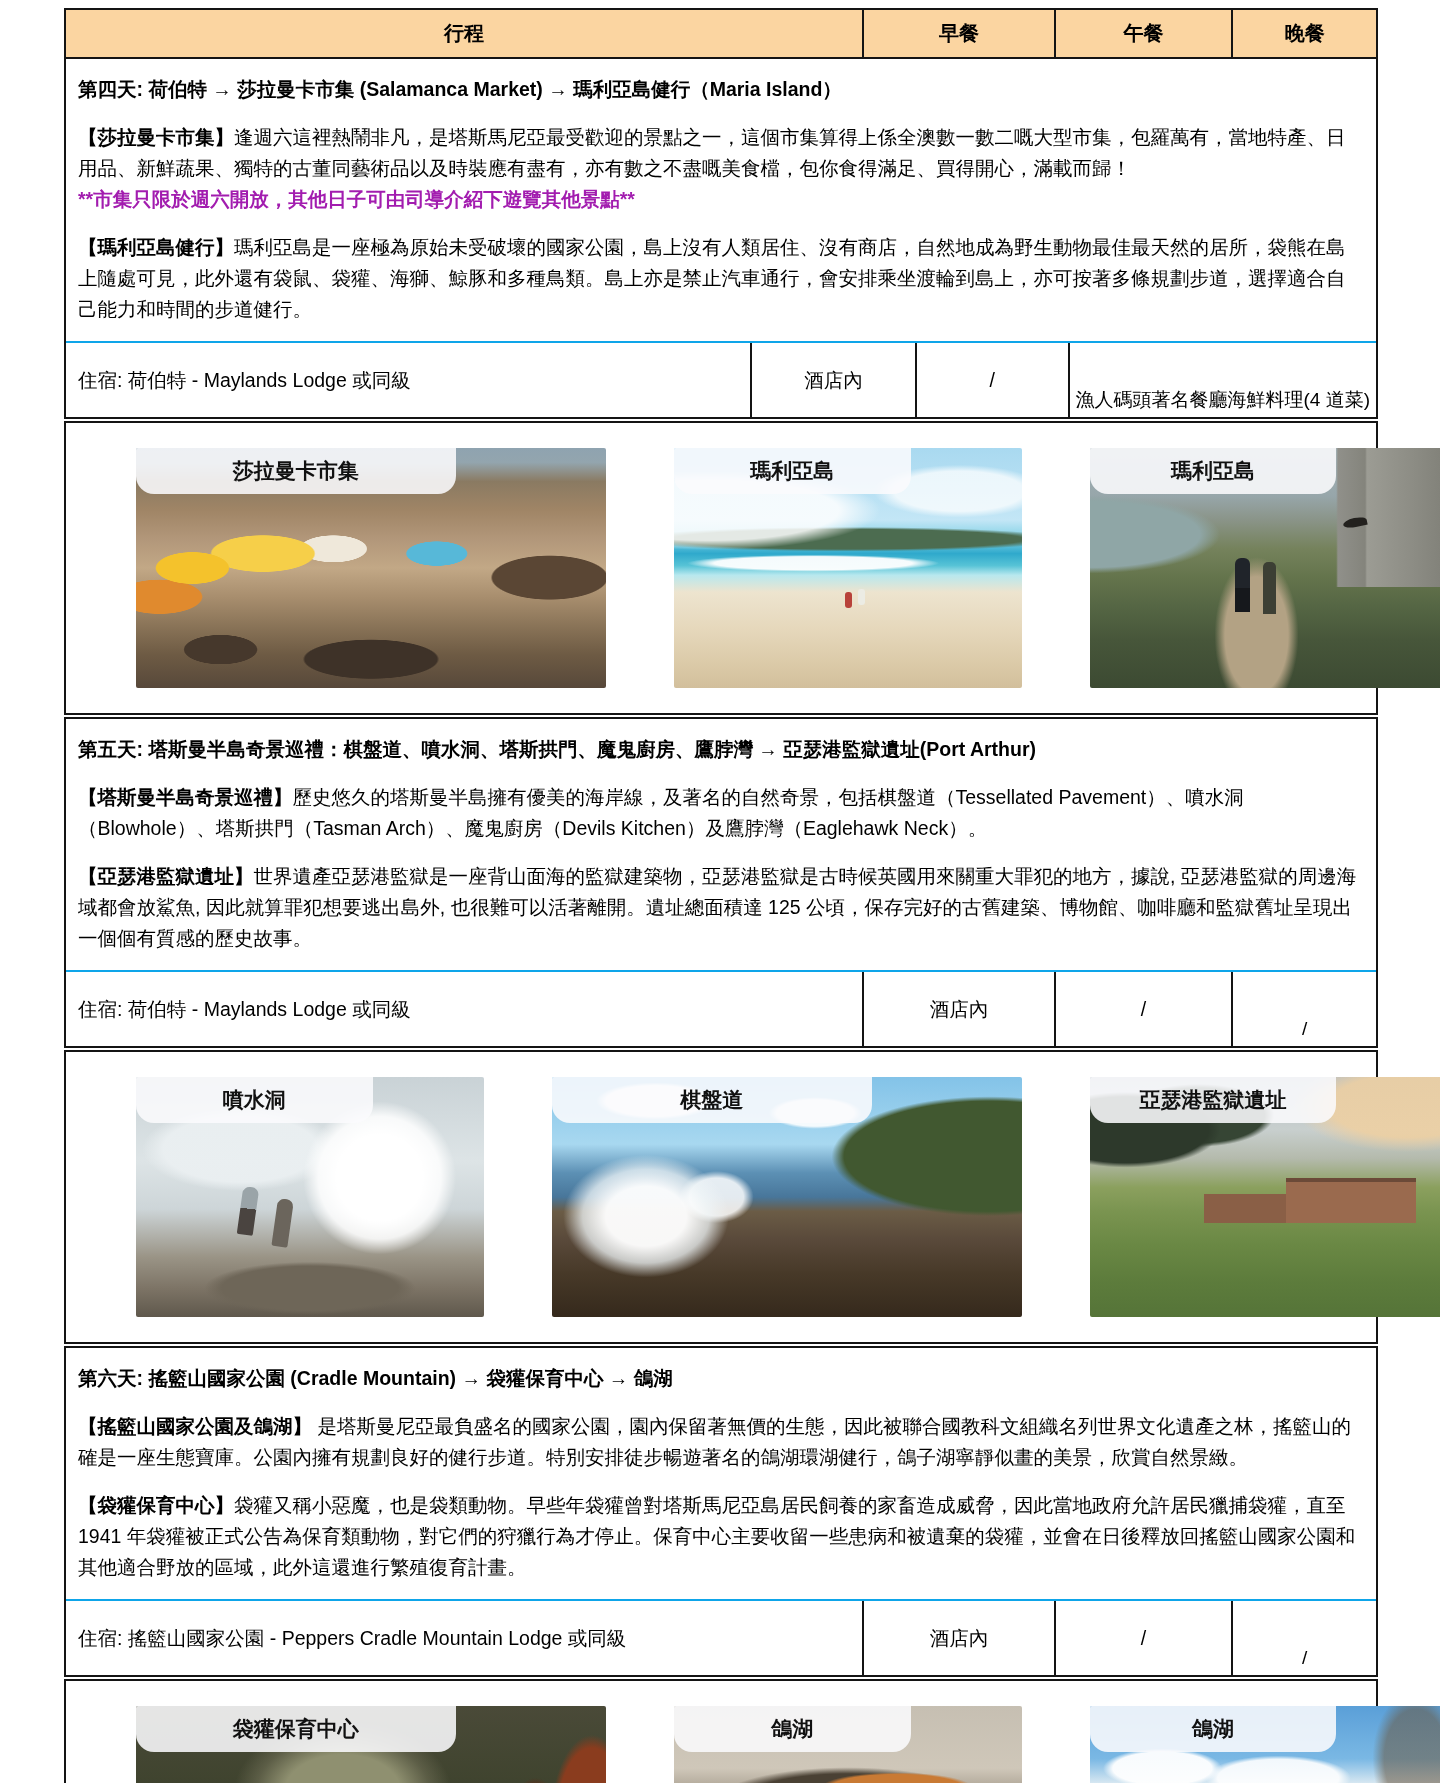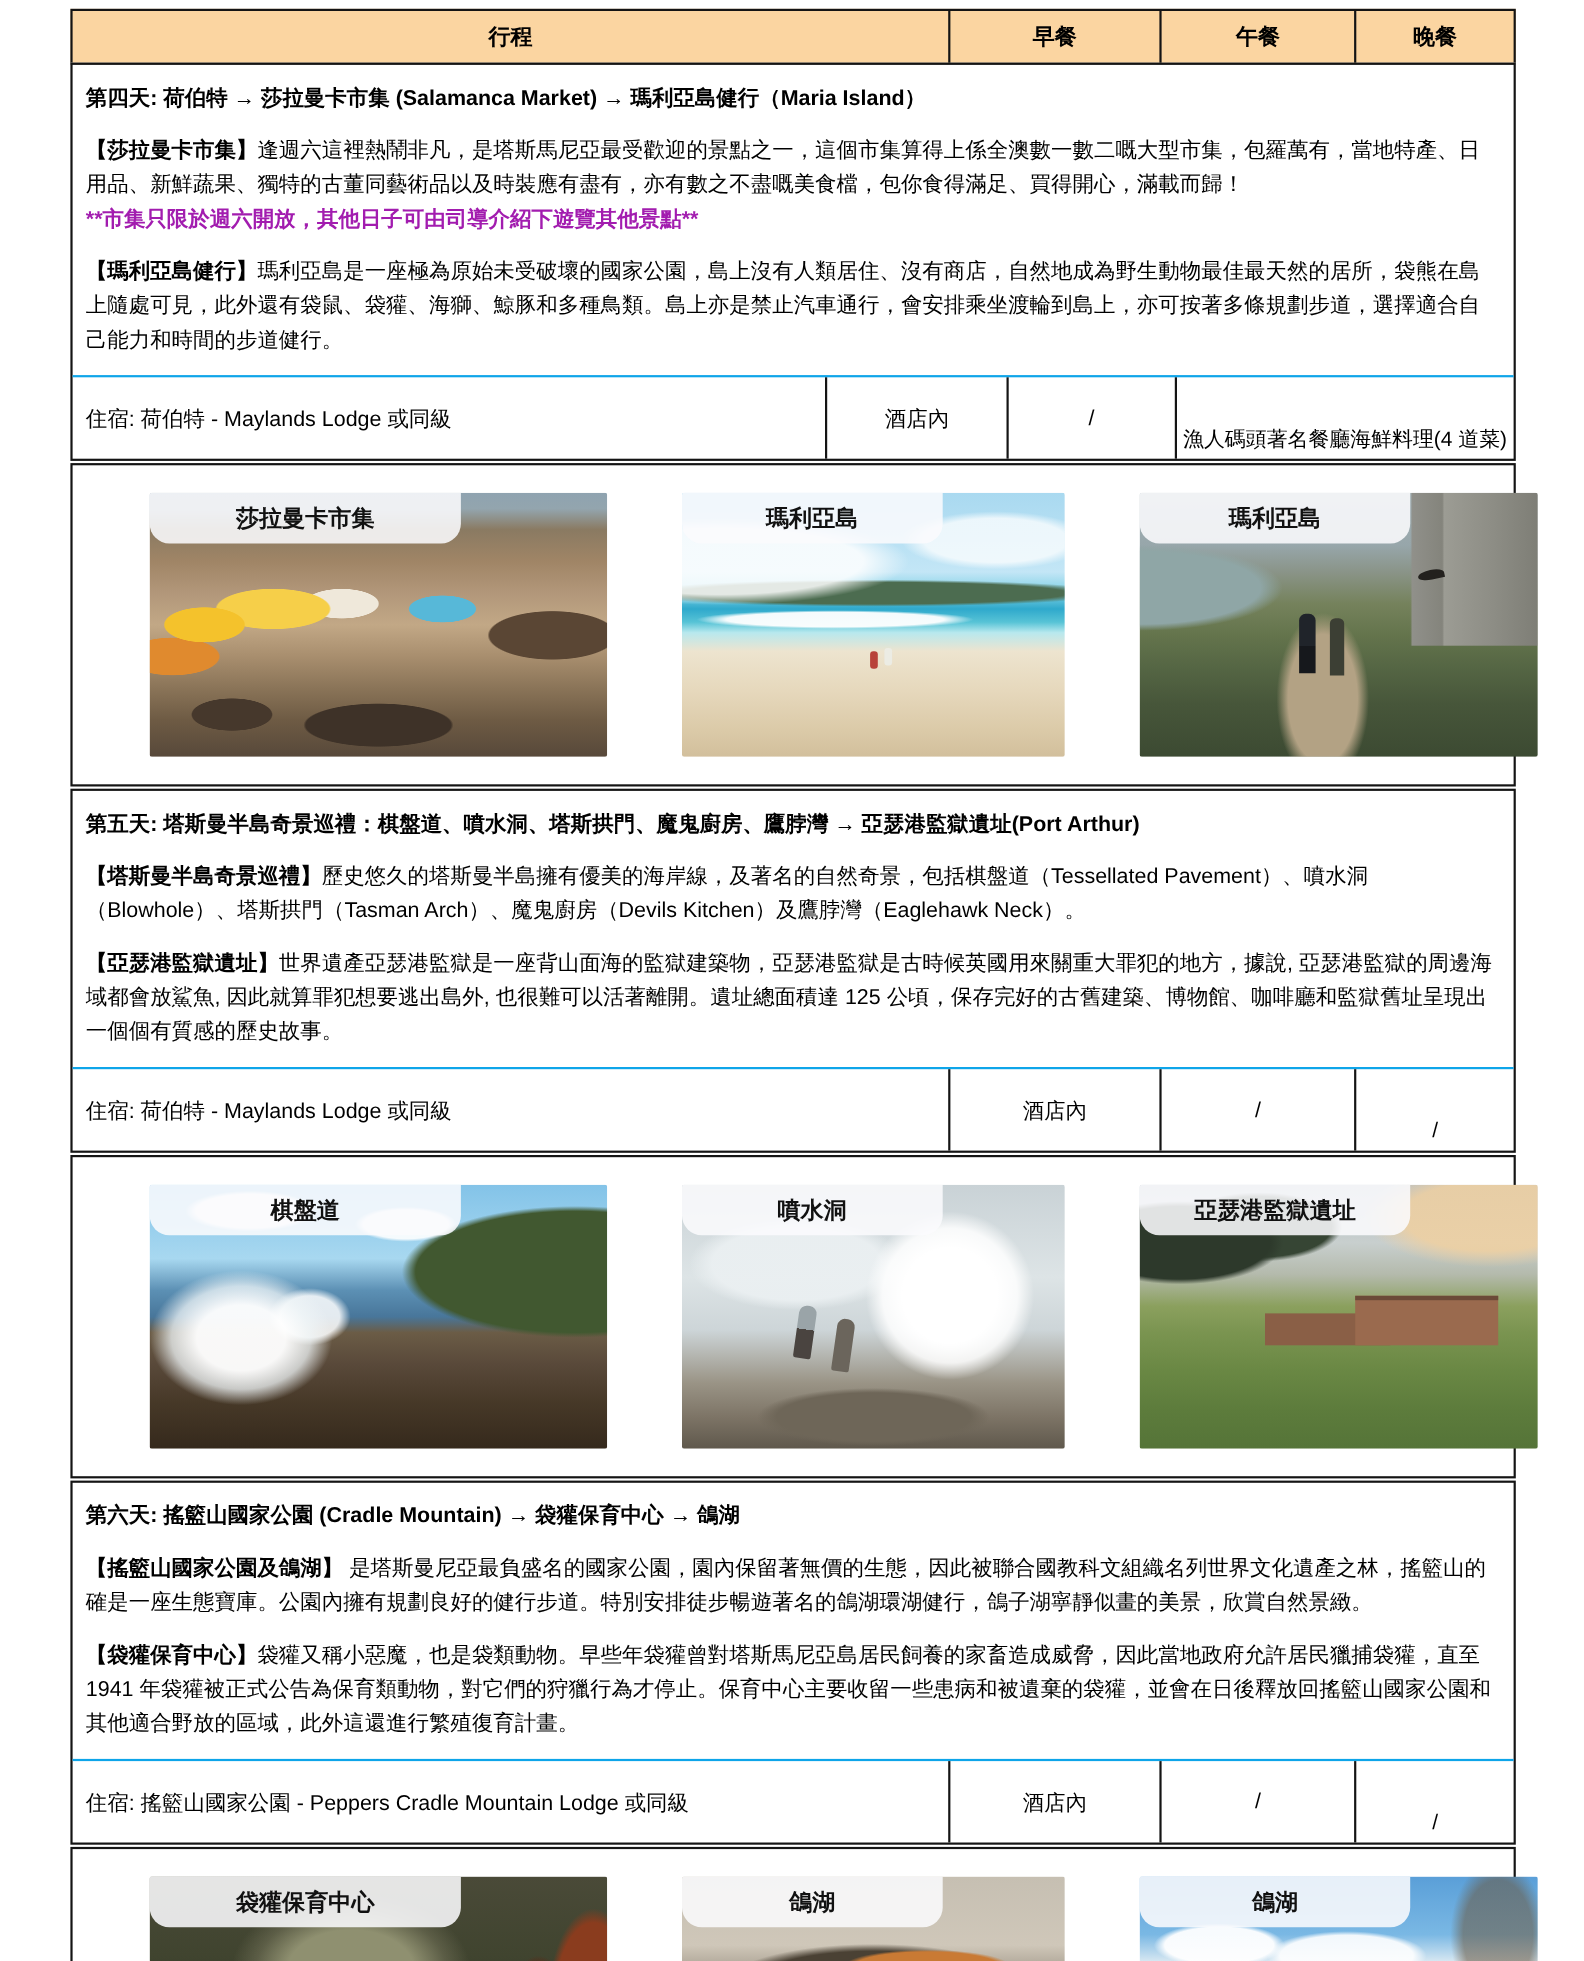"莎拉曼卡市集" .w1 { width: 416px -> 470px }
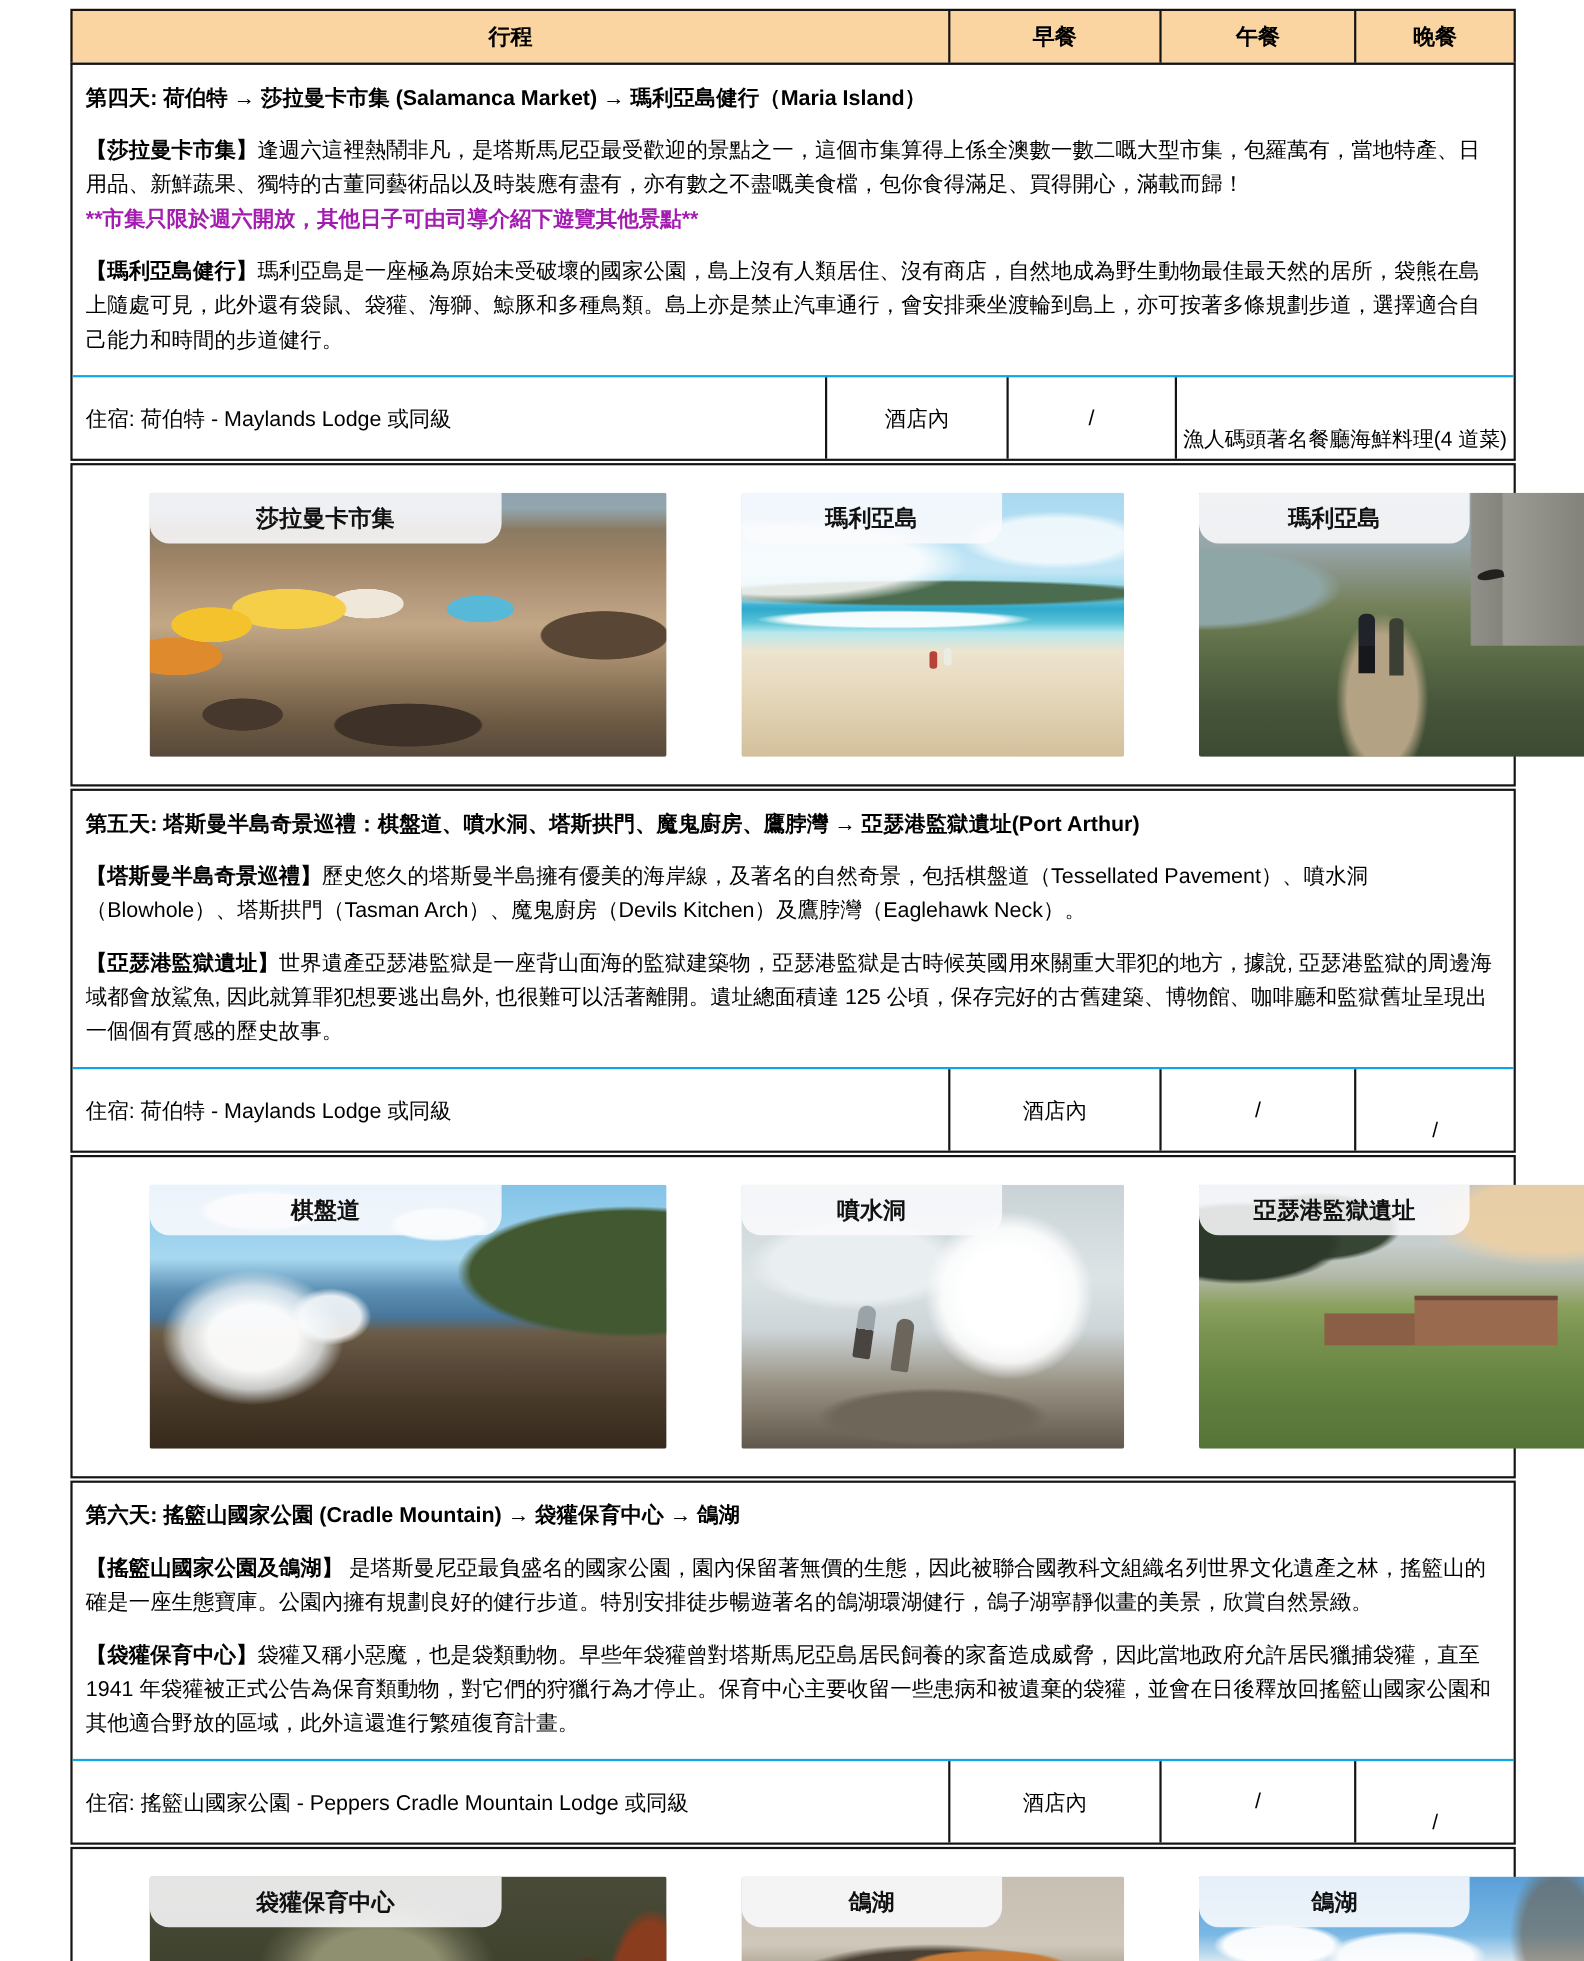"棋盤道" figure.ph { order: before "噴水洞" -> after "噴水洞" }
